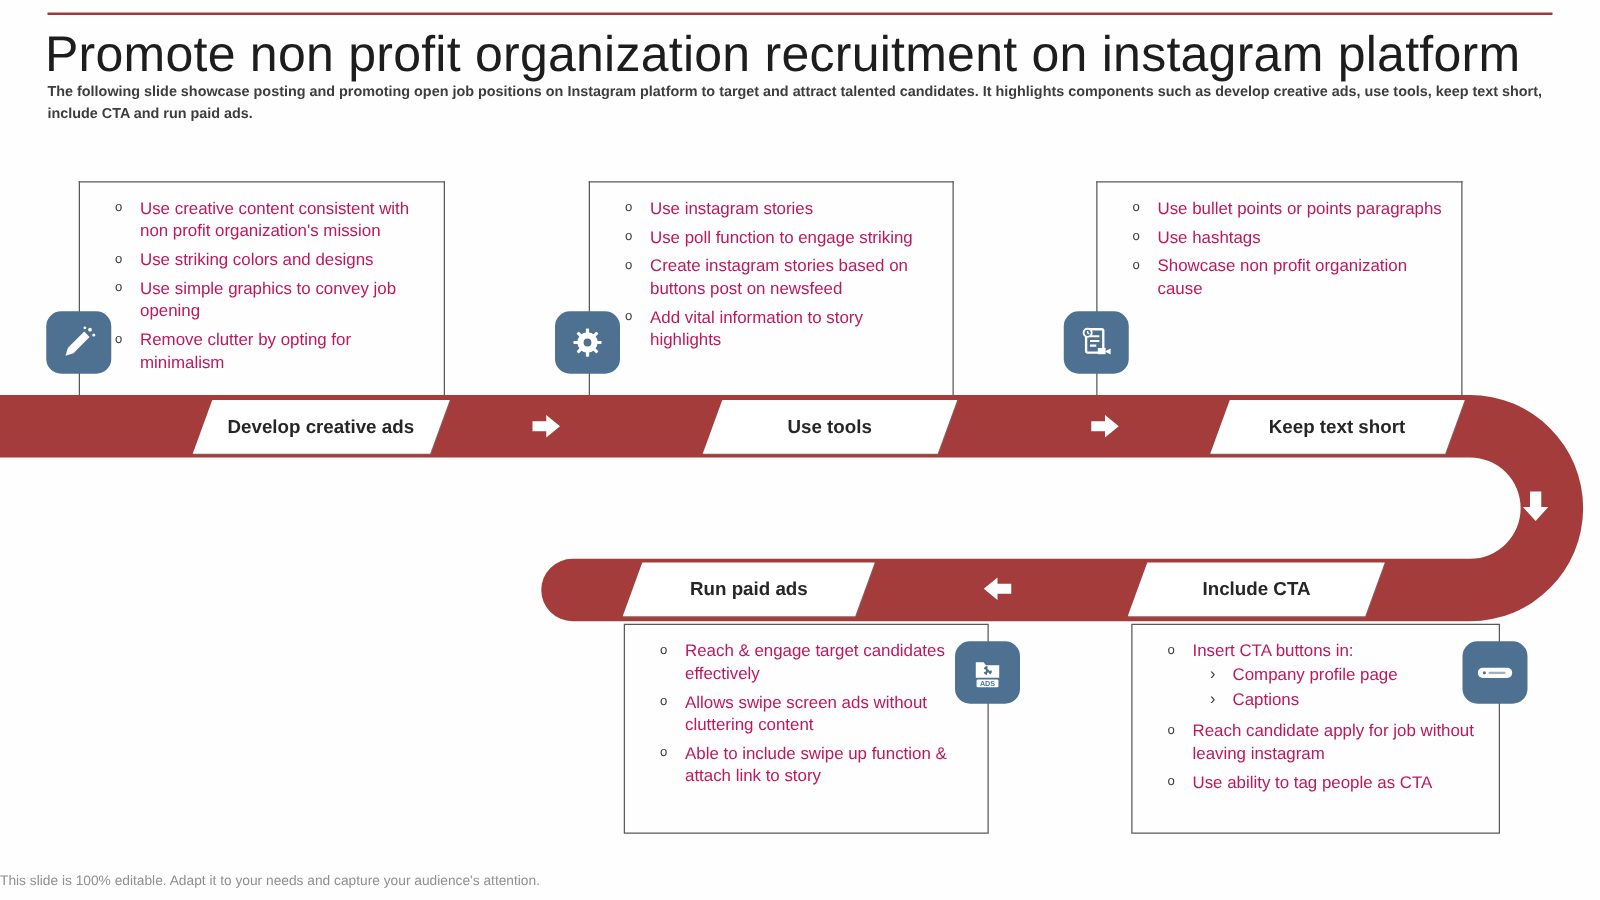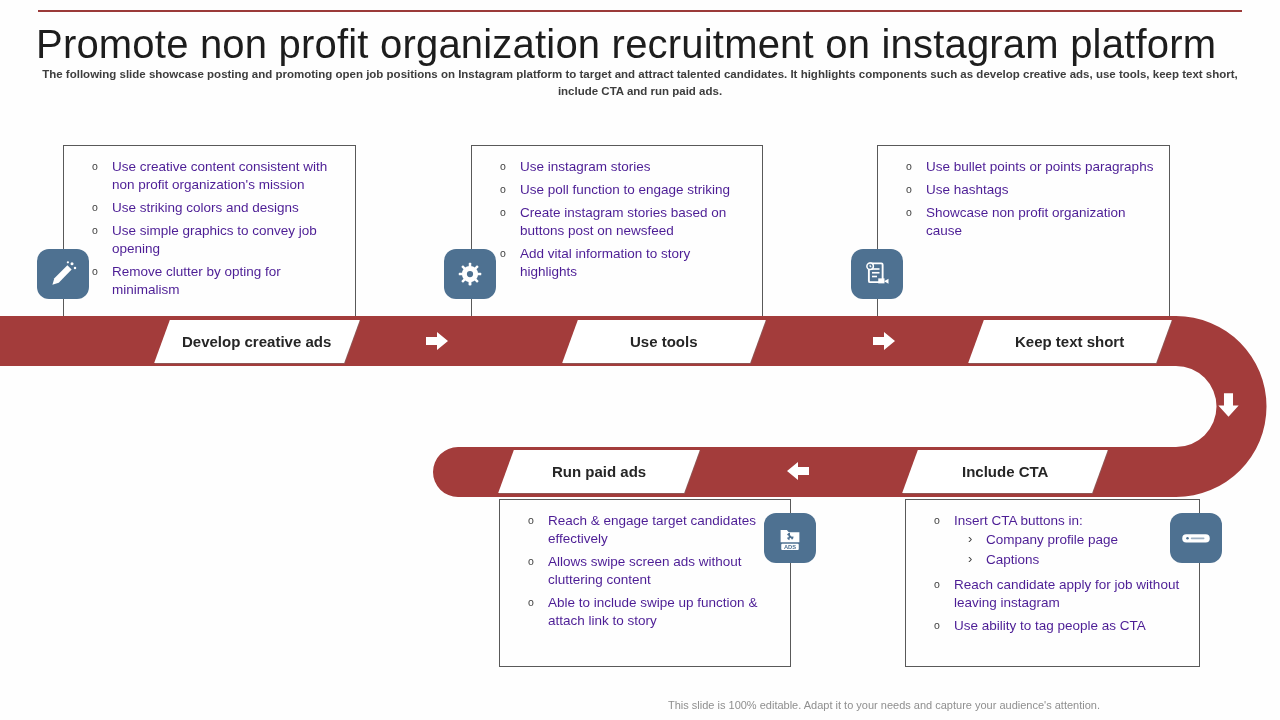"The following slide showcase posting" .subtitle { text-align: center -> none }
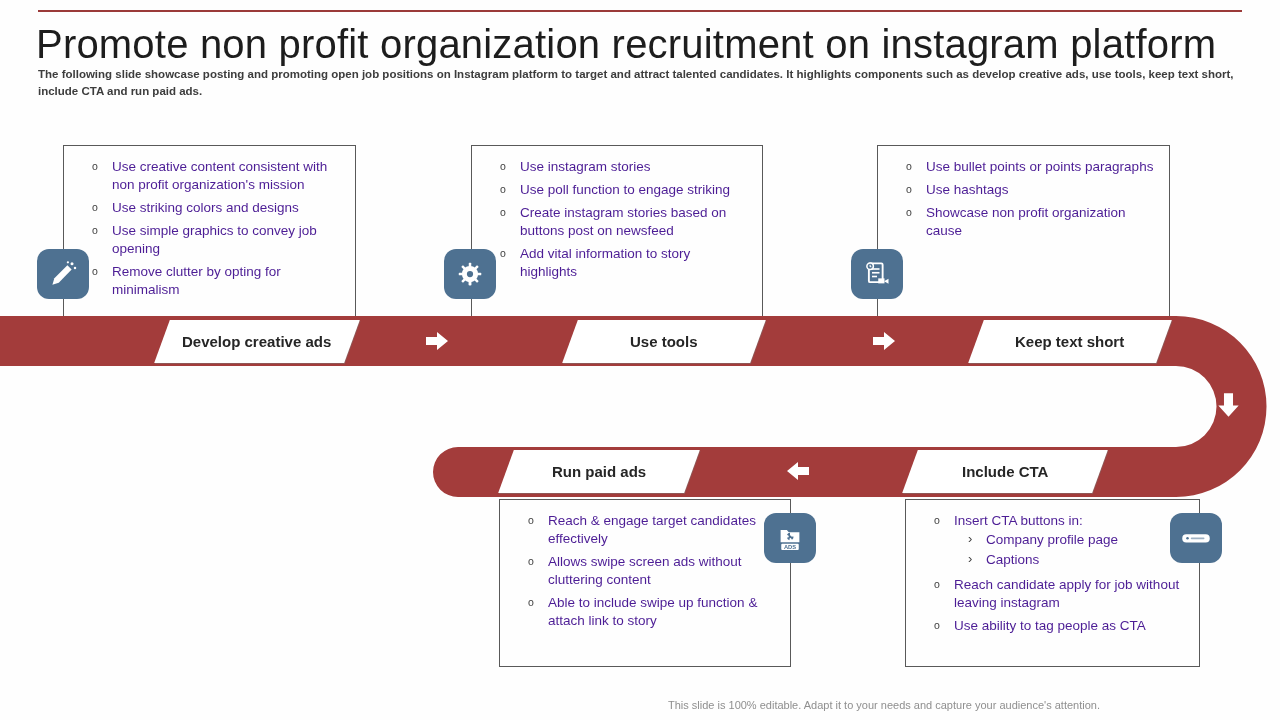"Use creative content consistent with" .tx { color: #4c1d95 -> #be185d }
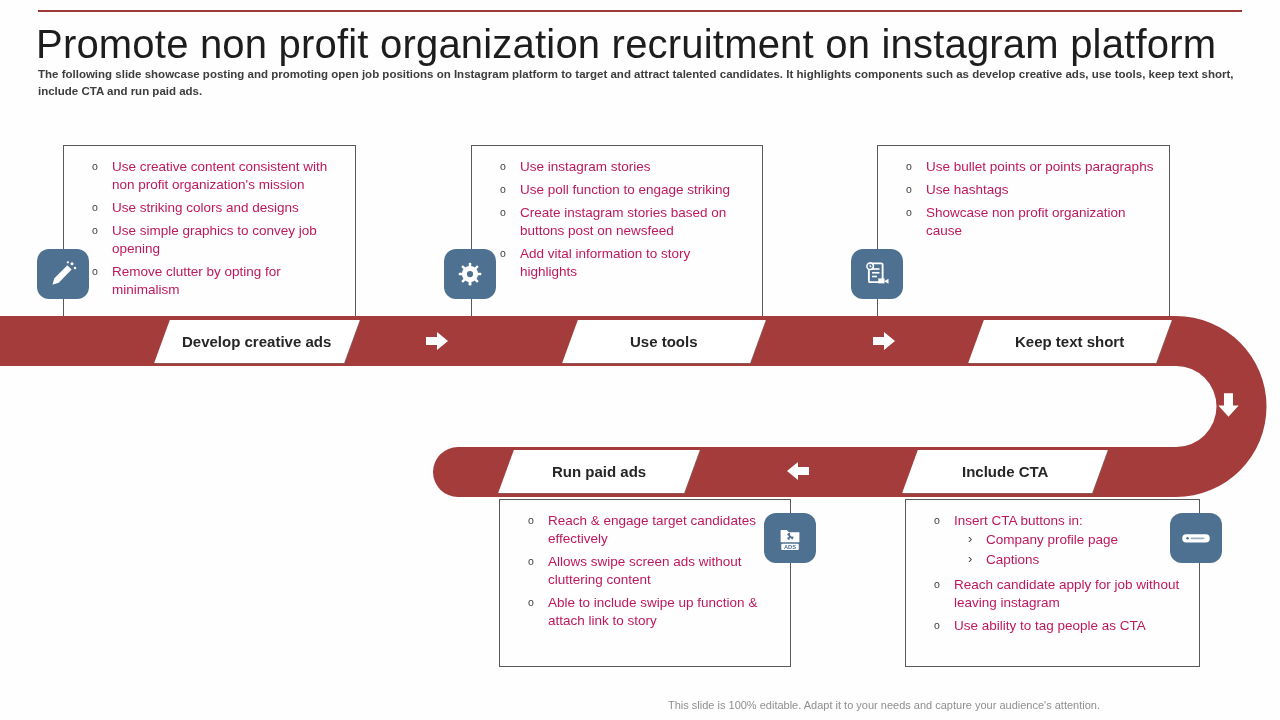"This slide is 100% editable." .footer { text-align: right -> left }
